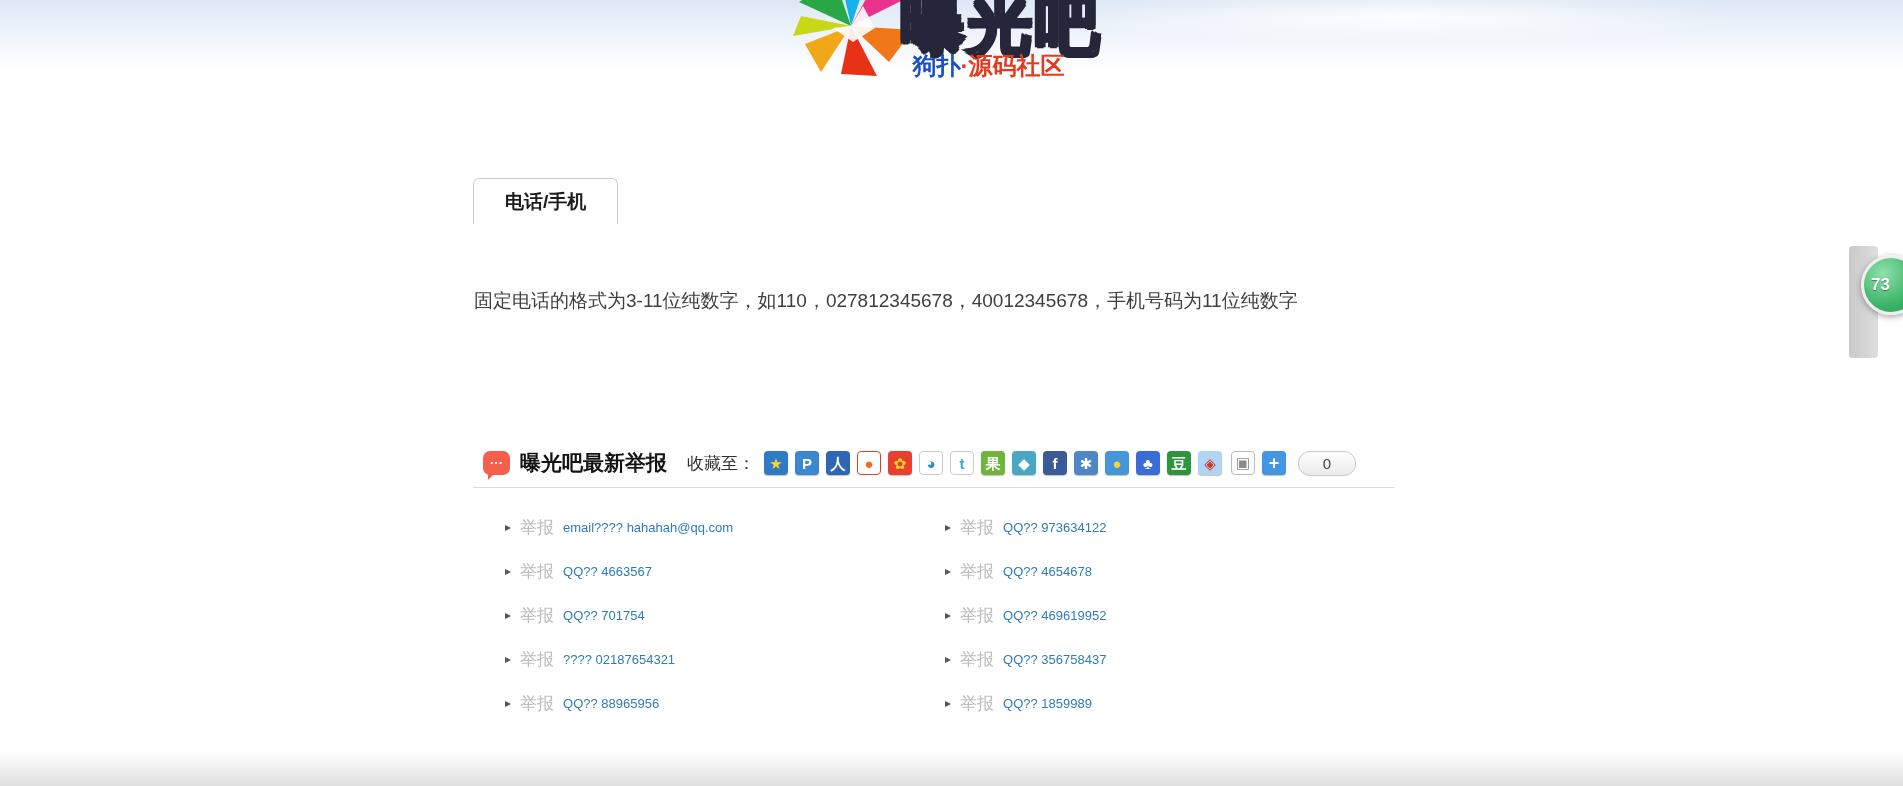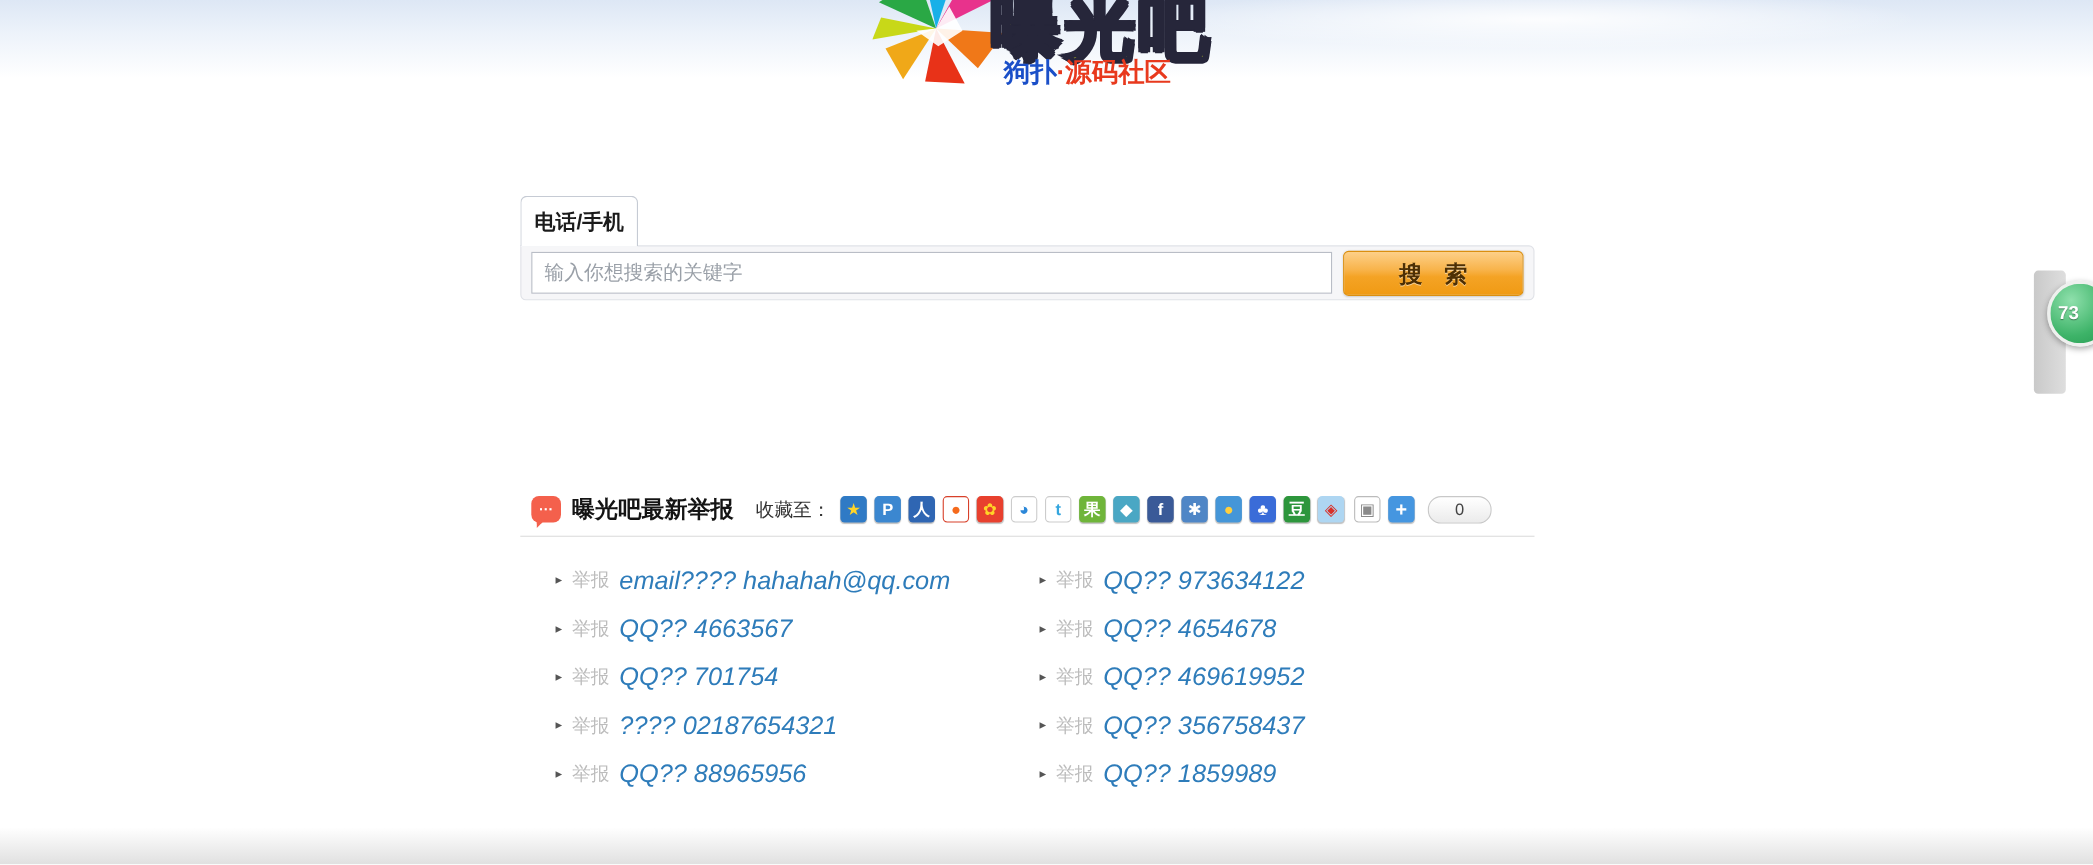"电话/手机" .tab-active { padding: 0 12px -> 0 31px }
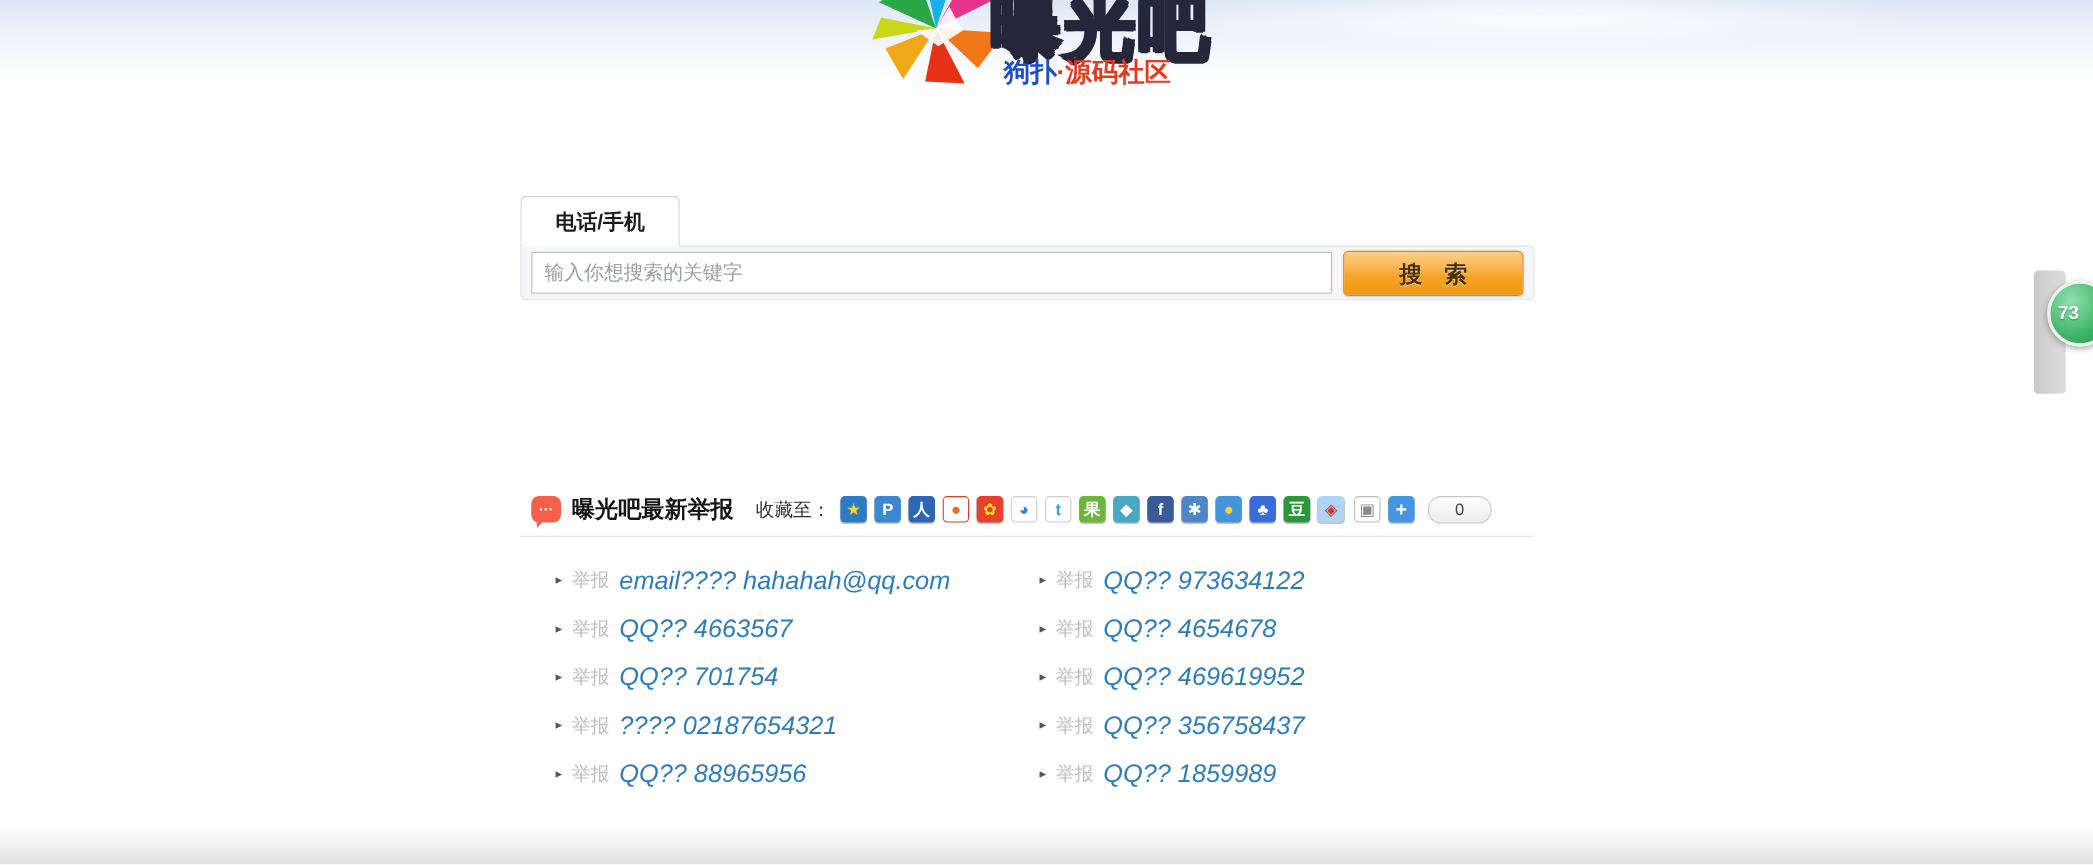"输入你想搜索的关键字" div.search-panel { html: <div> <input> <button>搜 索</button> </div> -> none }
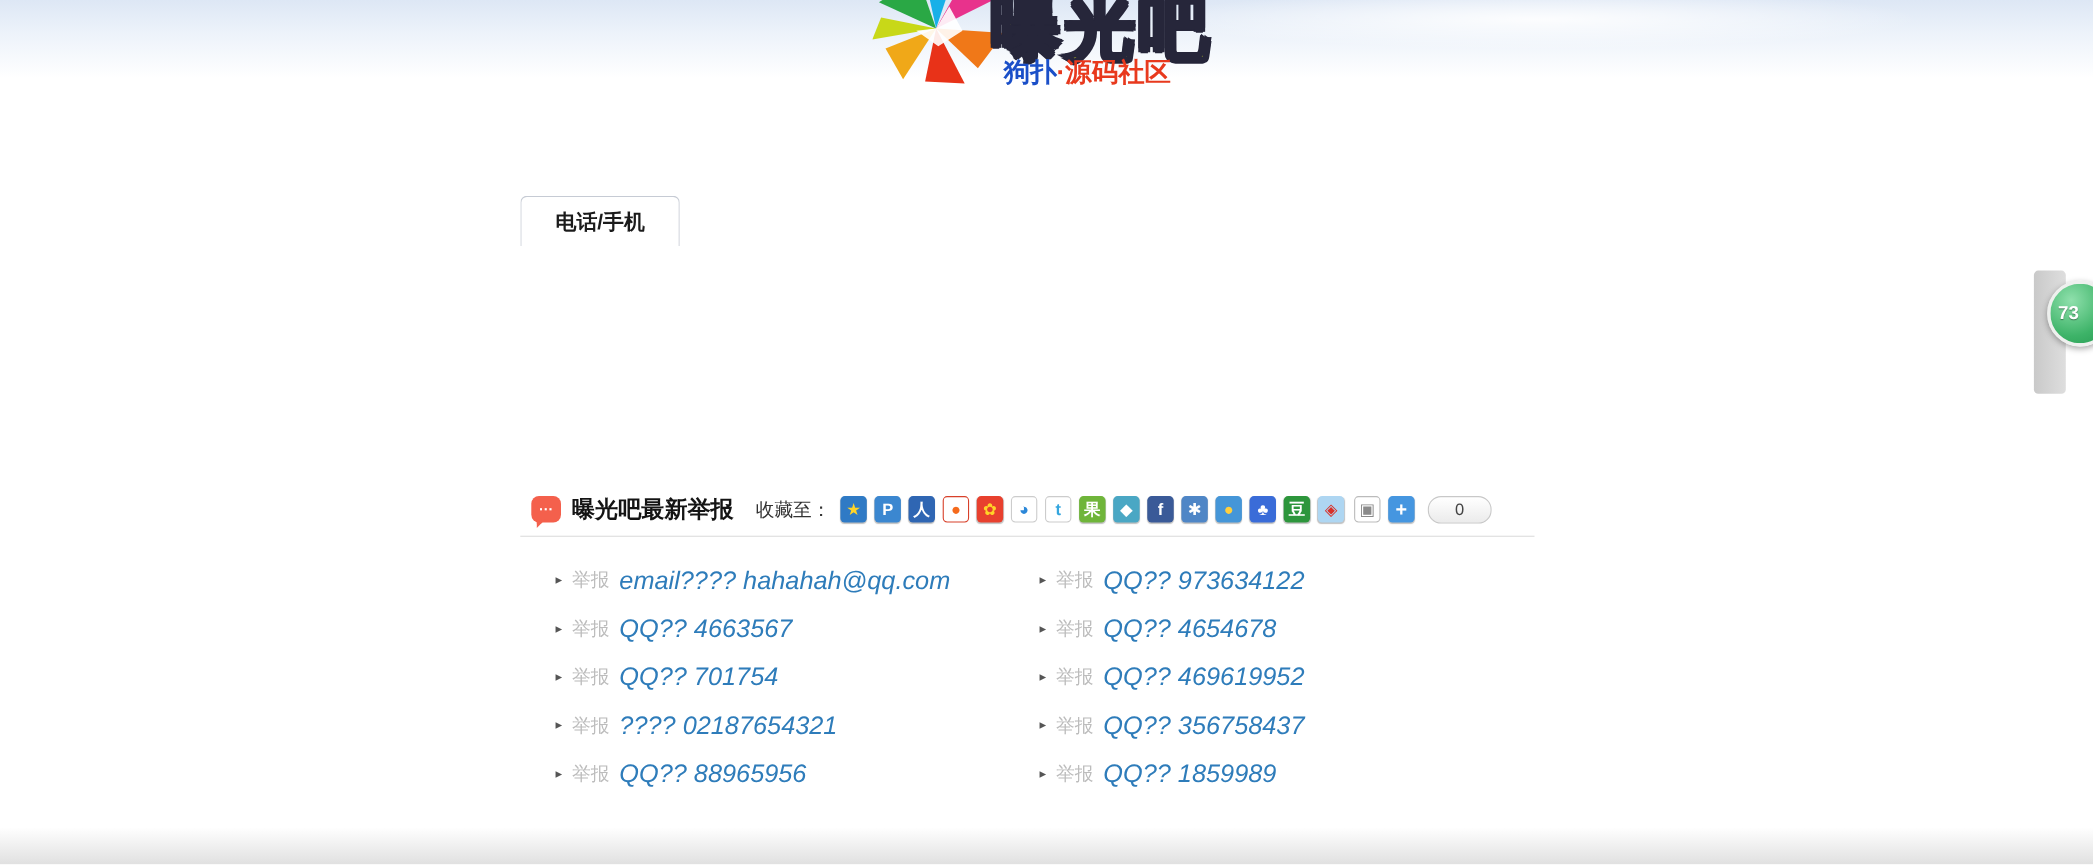"固定电话的格式为3-11位纯数字，如110，027812345678，40012" div.hint { html: none -> <div>固定电话的格式为3-11位纯数字，如110，027812345678，40012345678，手机号码为11位纯数字</div> }
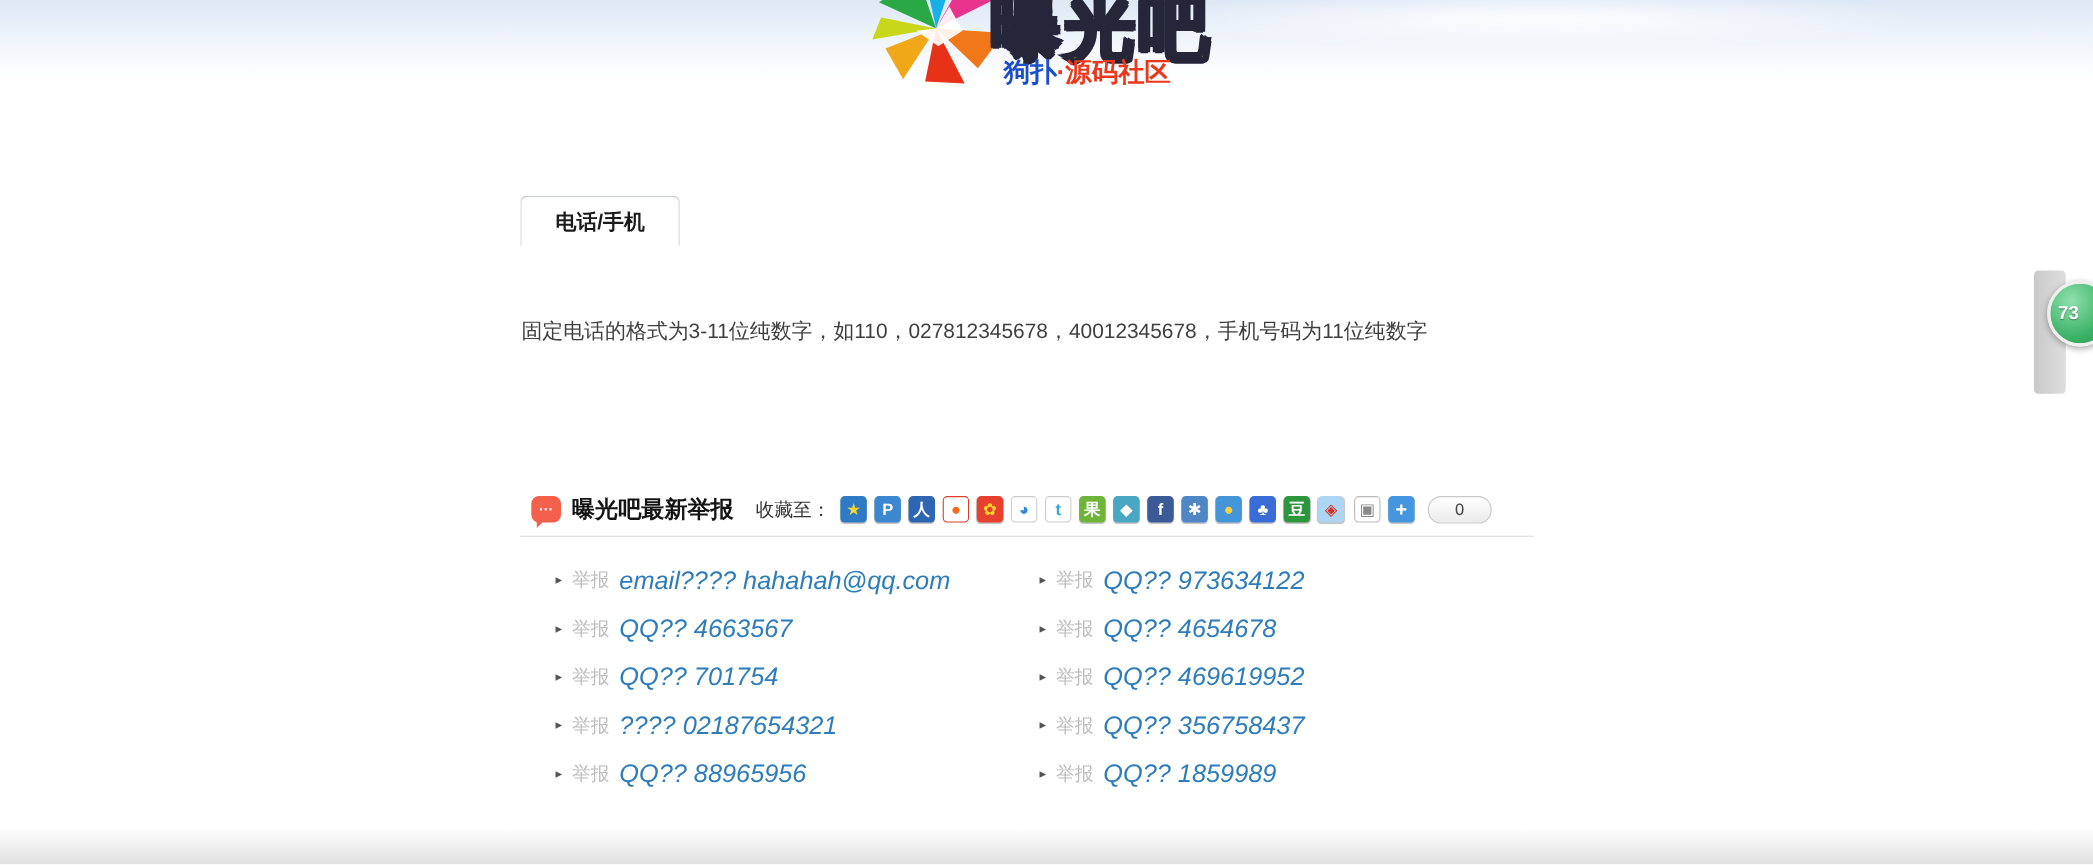"email???? hahahah@qq.com" .r-link { font-size: 23px -> 13px; font-style: italic -> none }
